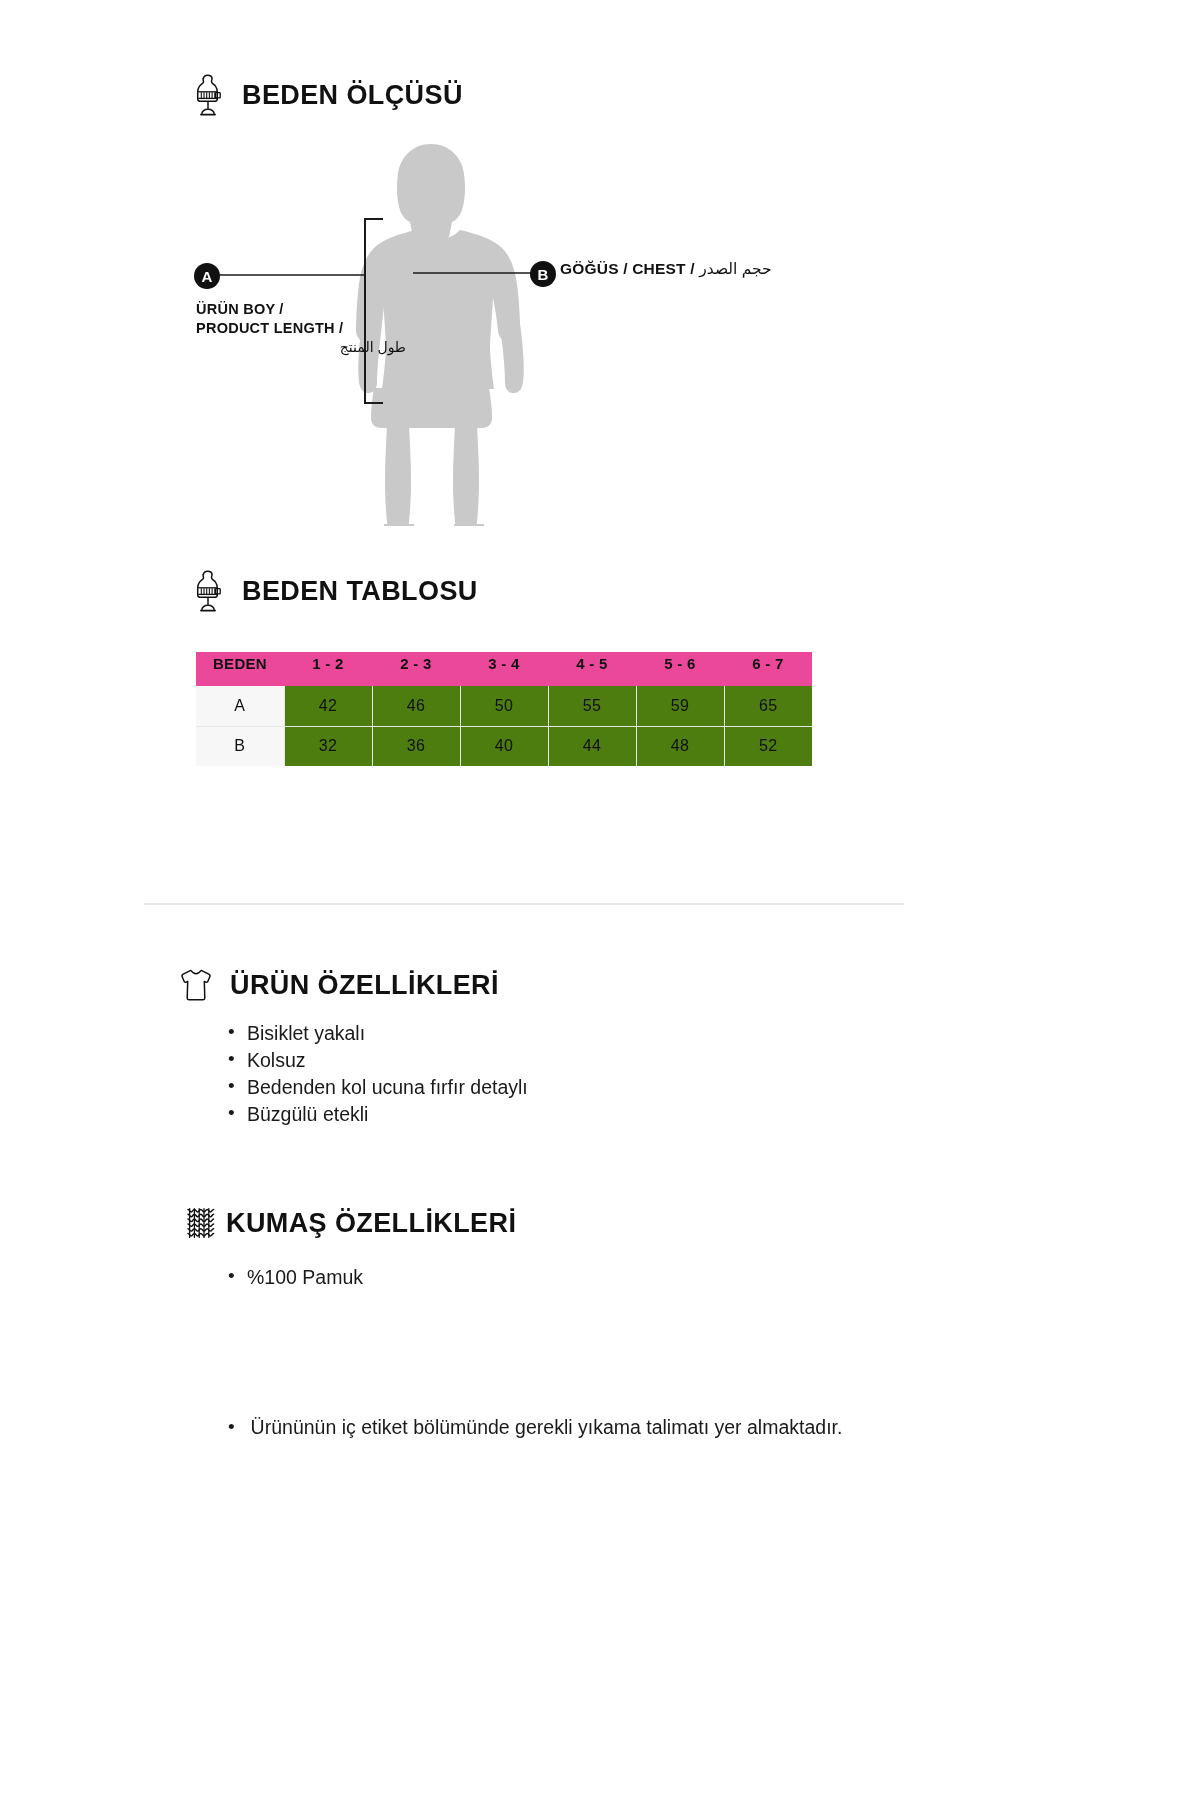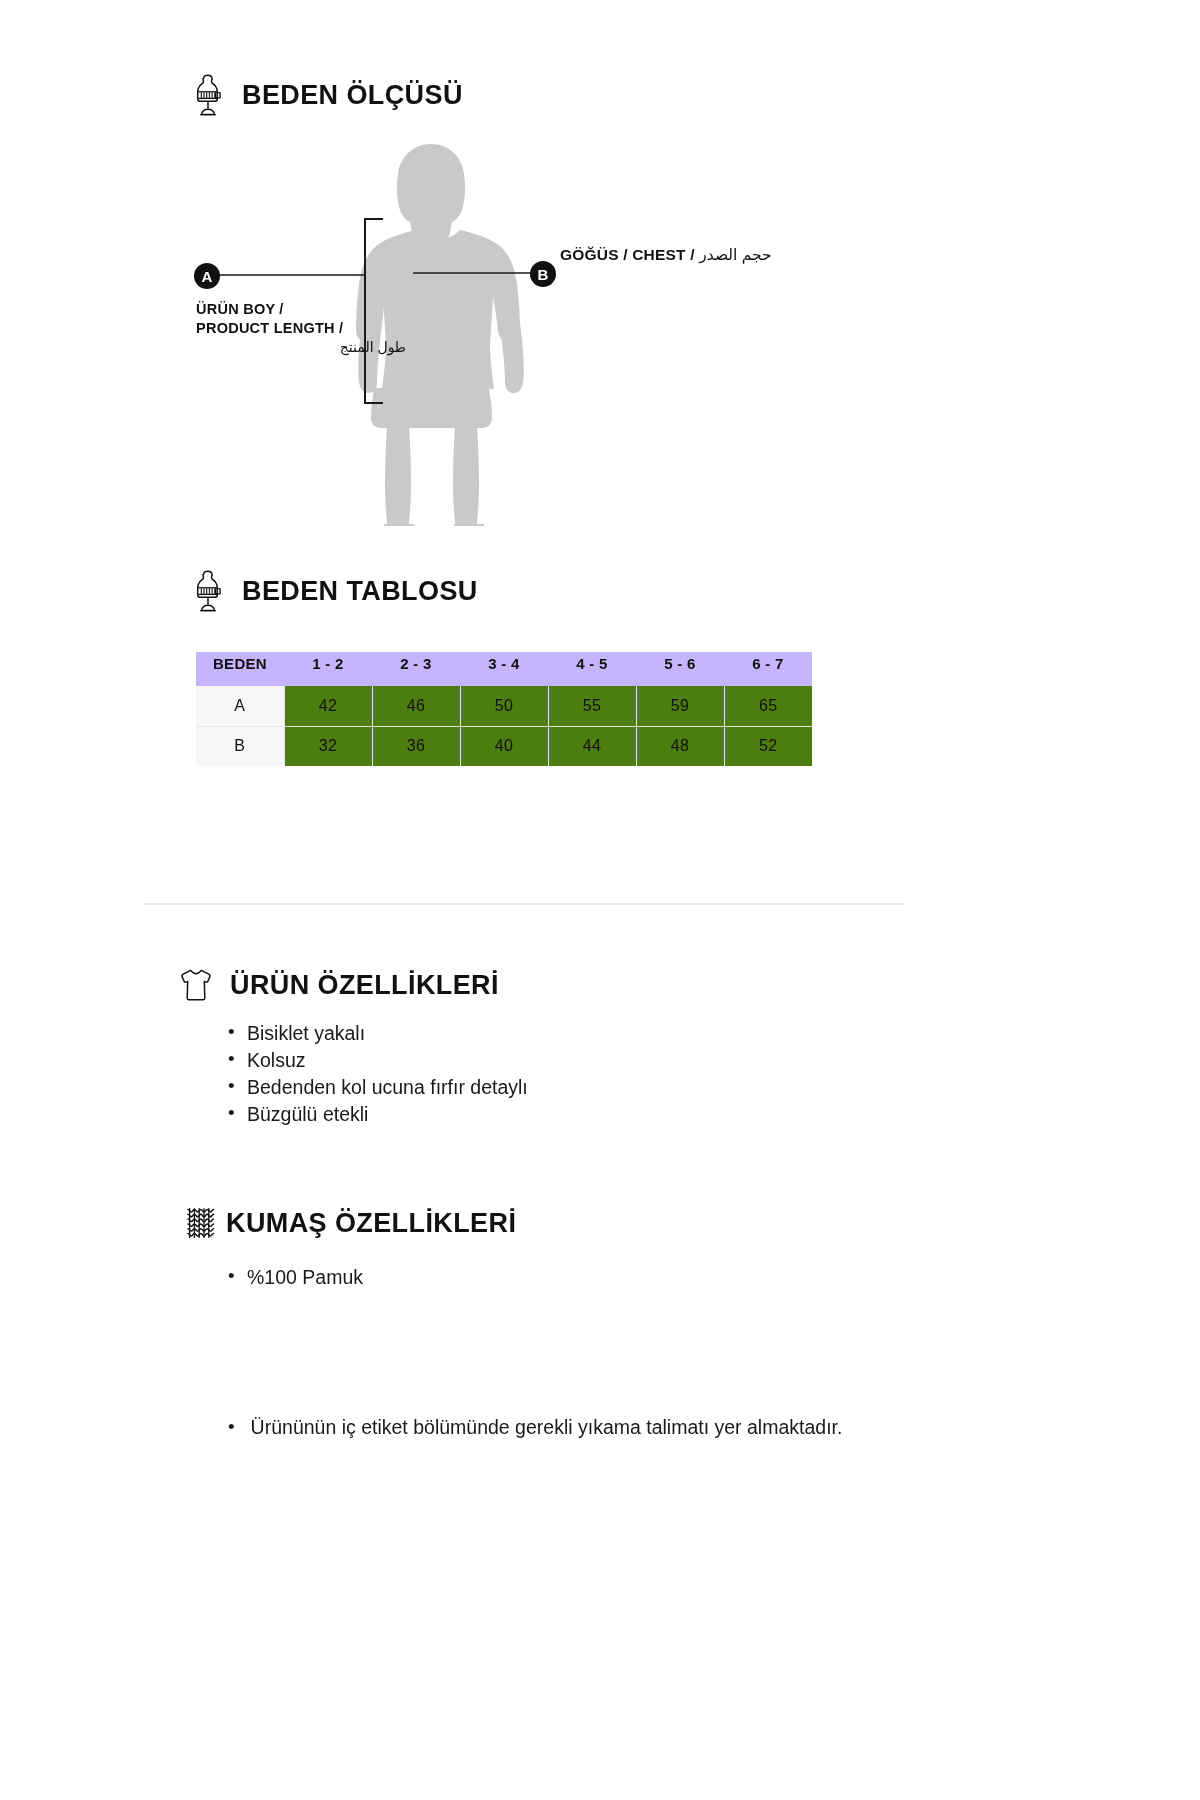"GÖĞÜS / CHEST / حجم" .label-b-text { top: 246px -> 260px }
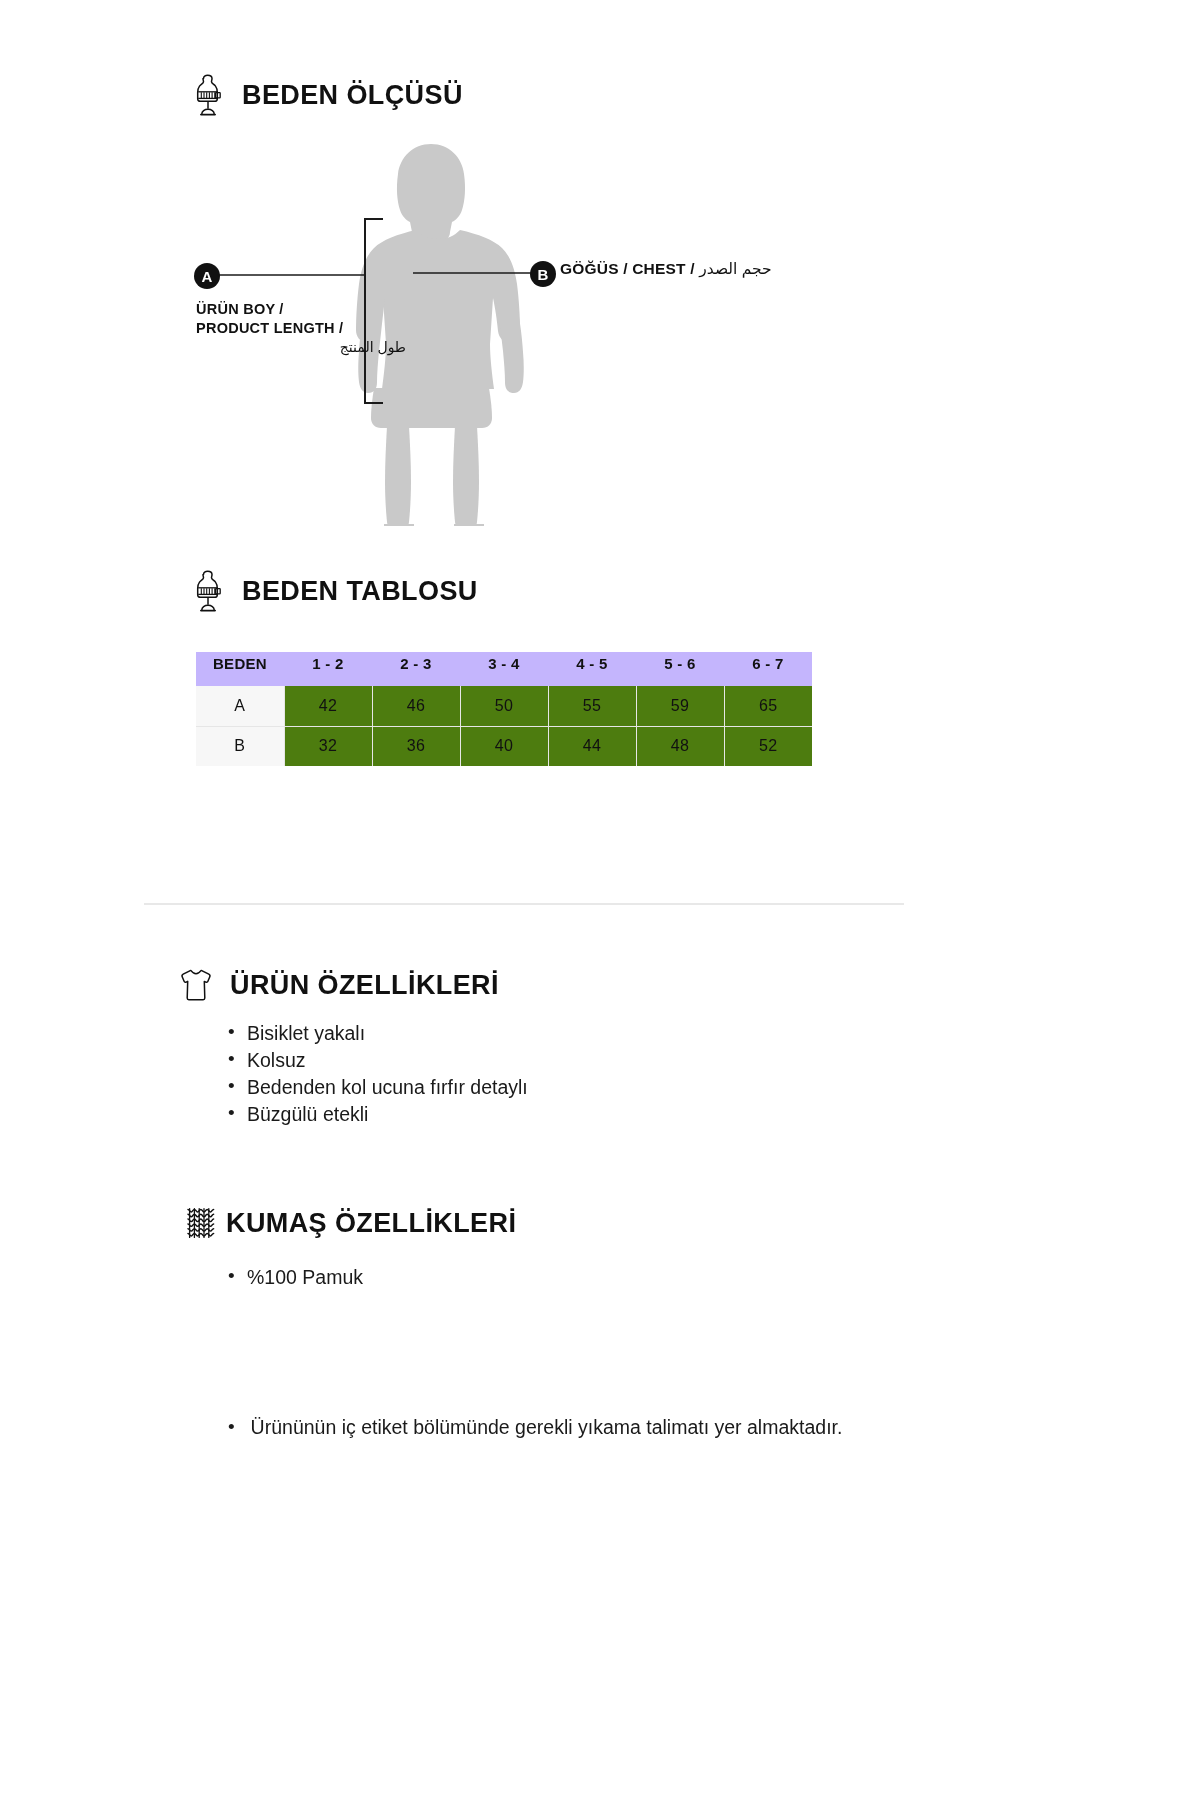"BEDEN" table.size-table thead th { background: #c4b5fd -> #ec4899 }
